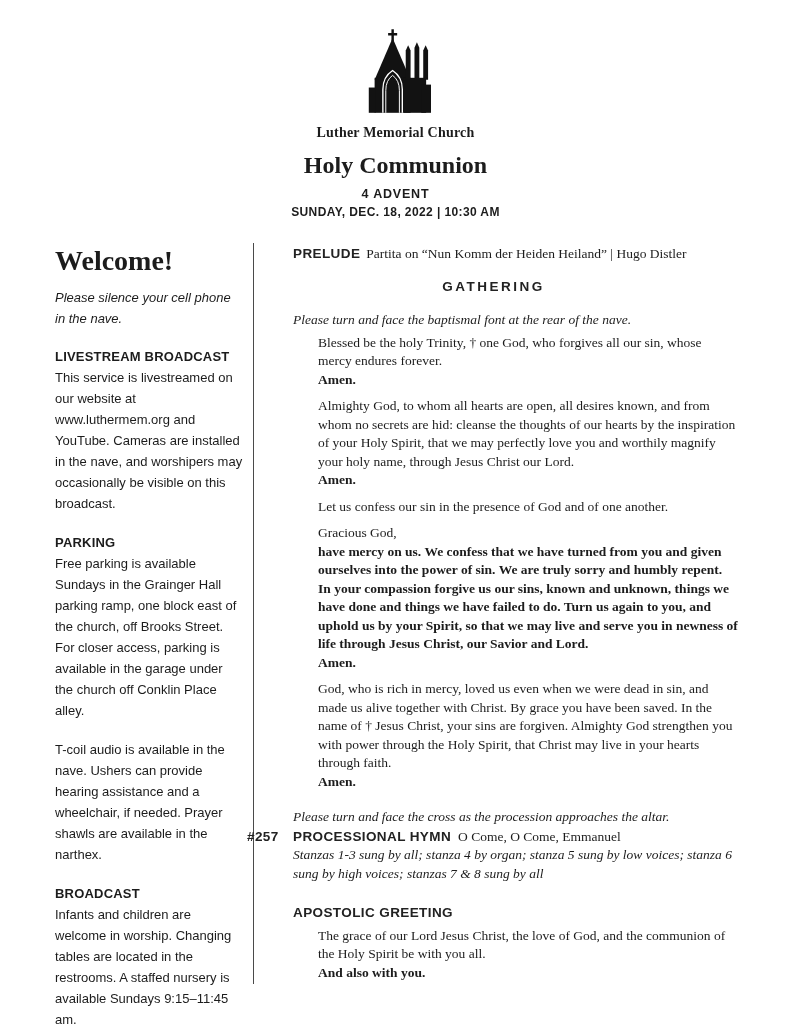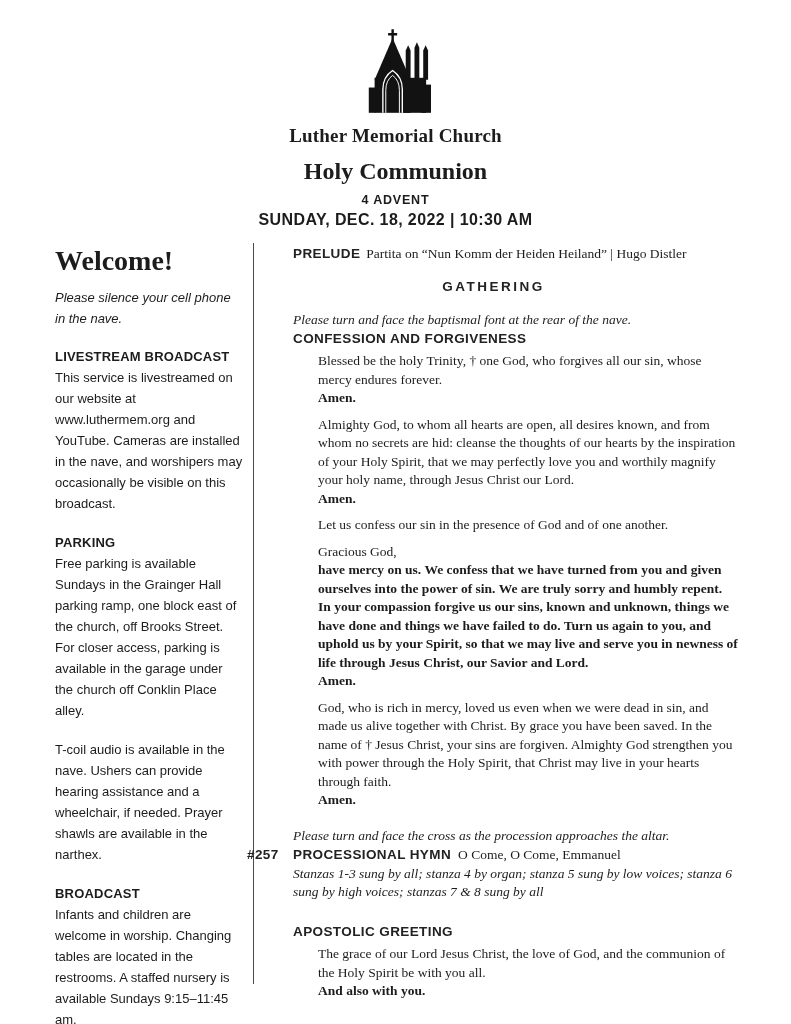"Luther Memorial Church" .church-name { font-size: 19px -> 14px }
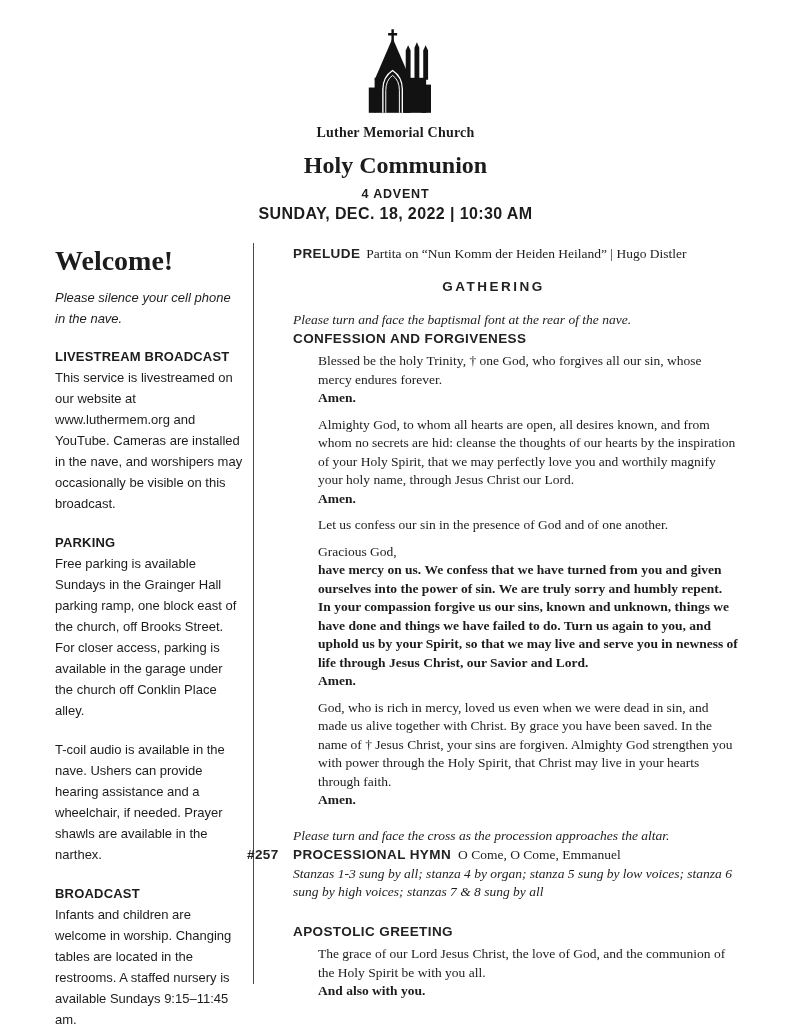"SUNDAY, DEC. 18, 2022 |" .service-datetime { font-size: 16px -> 12px }
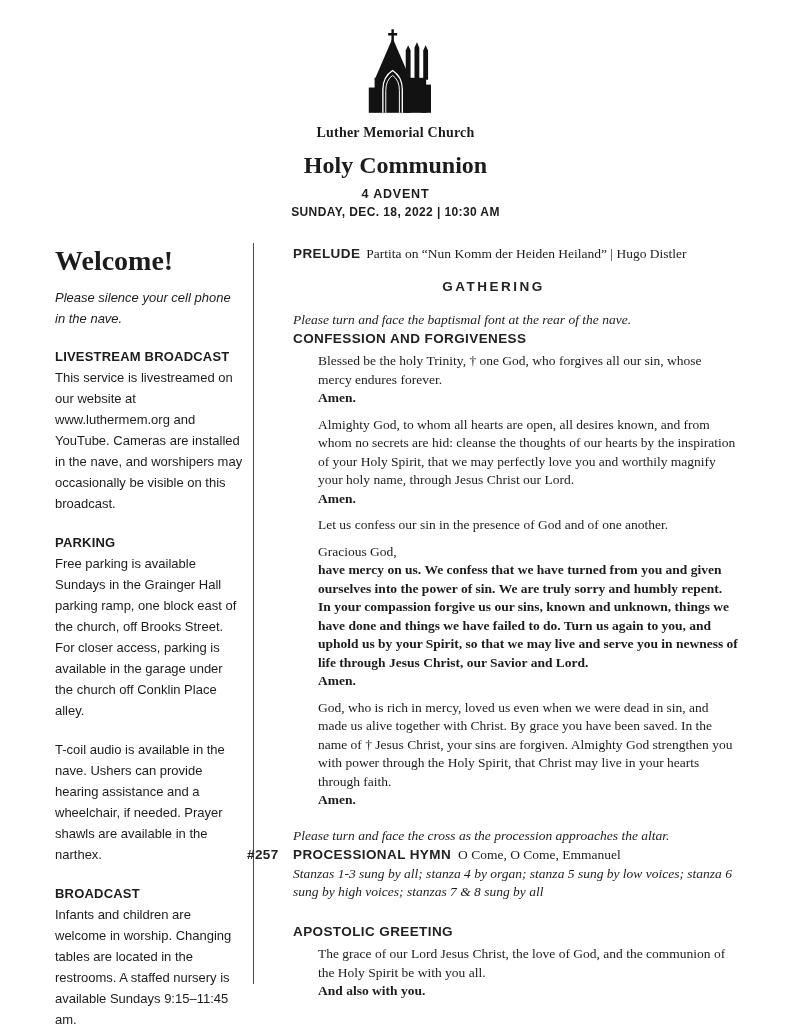"CONFESSION AND FORGIVENESS" div.h { html: <div>CONFESSION AND FORGIVENESS</div> -> none }
